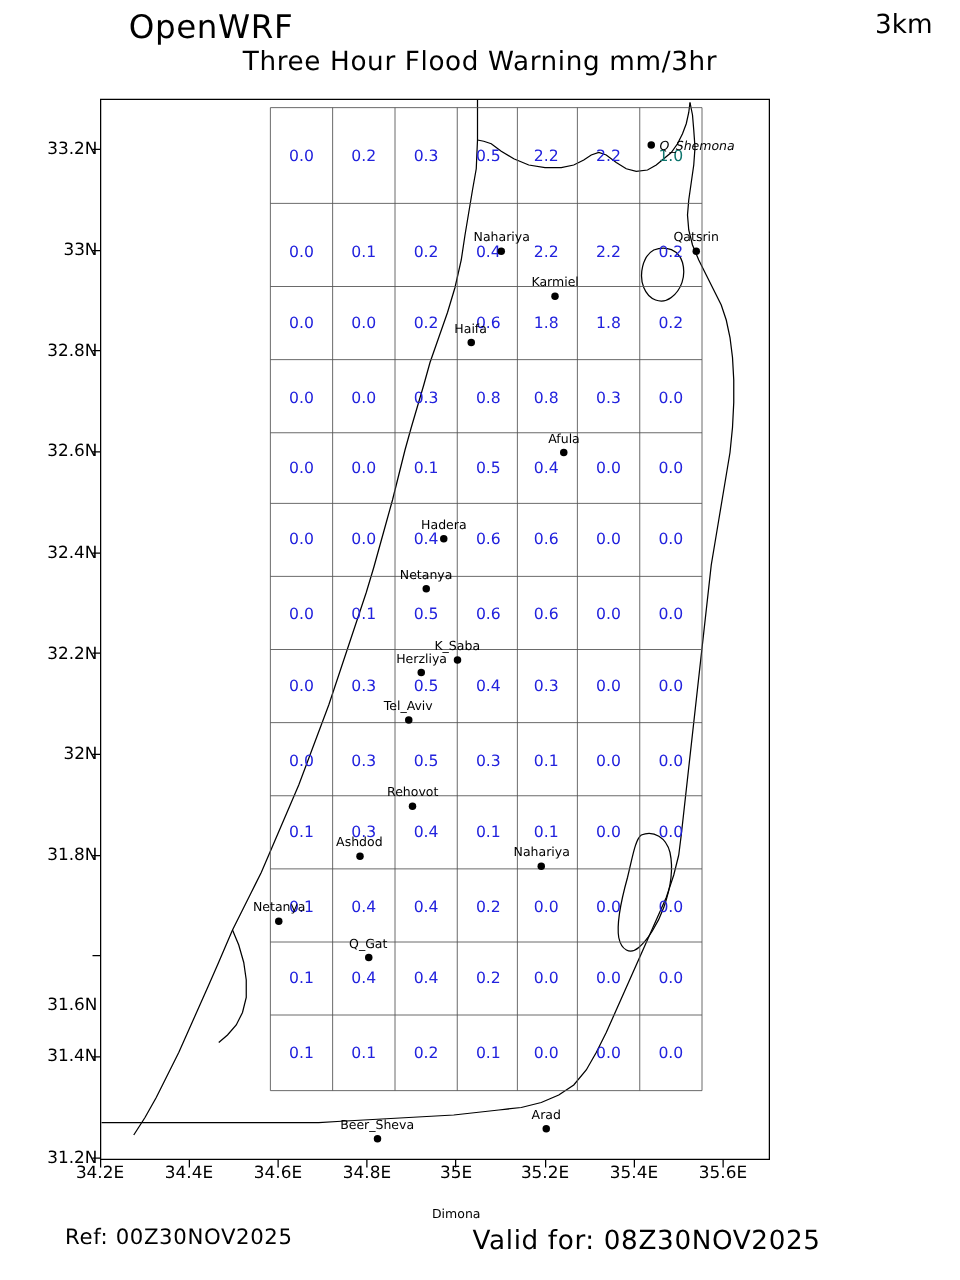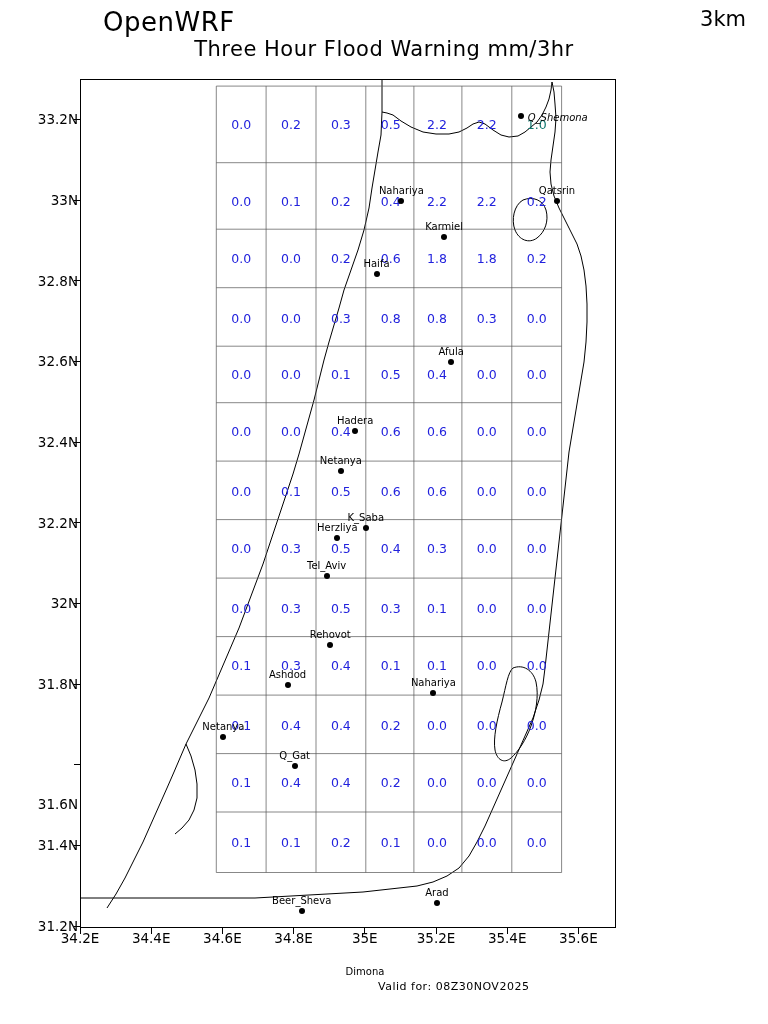"Ref: 00Z30NOV2025" div.footer-ref { html: none -> <div>Ref: 00Z30NOV2025</div> }
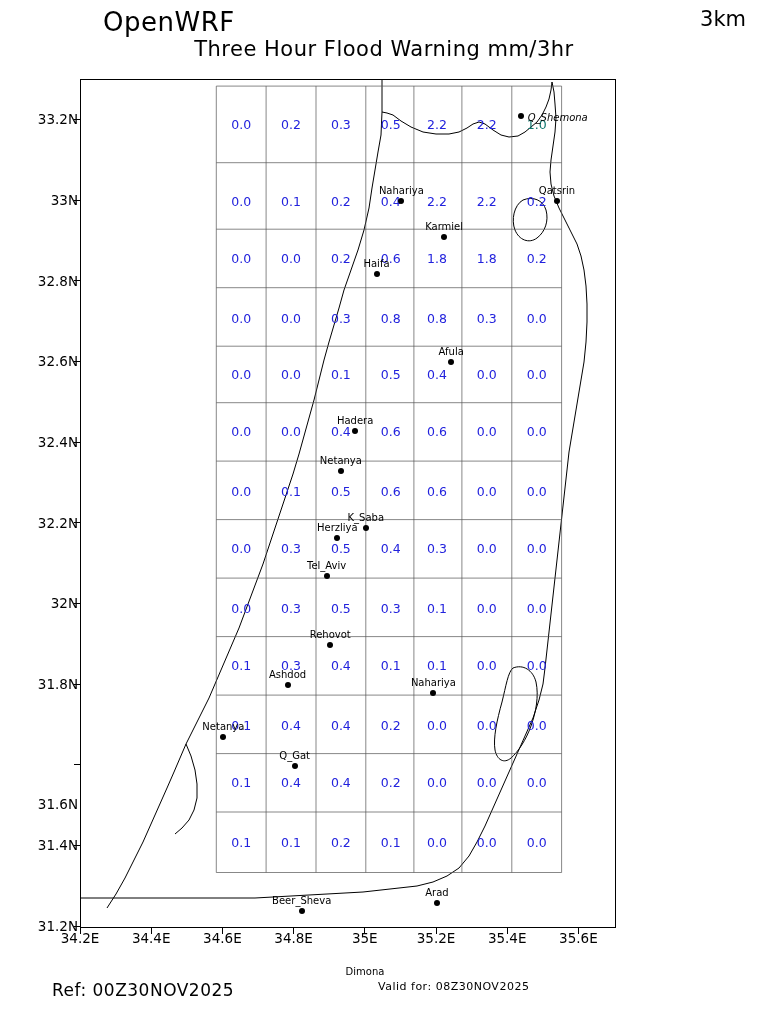"Valid for: 08Z30NOV2025" .footer-valid { font-size: 11px -> 21px }
